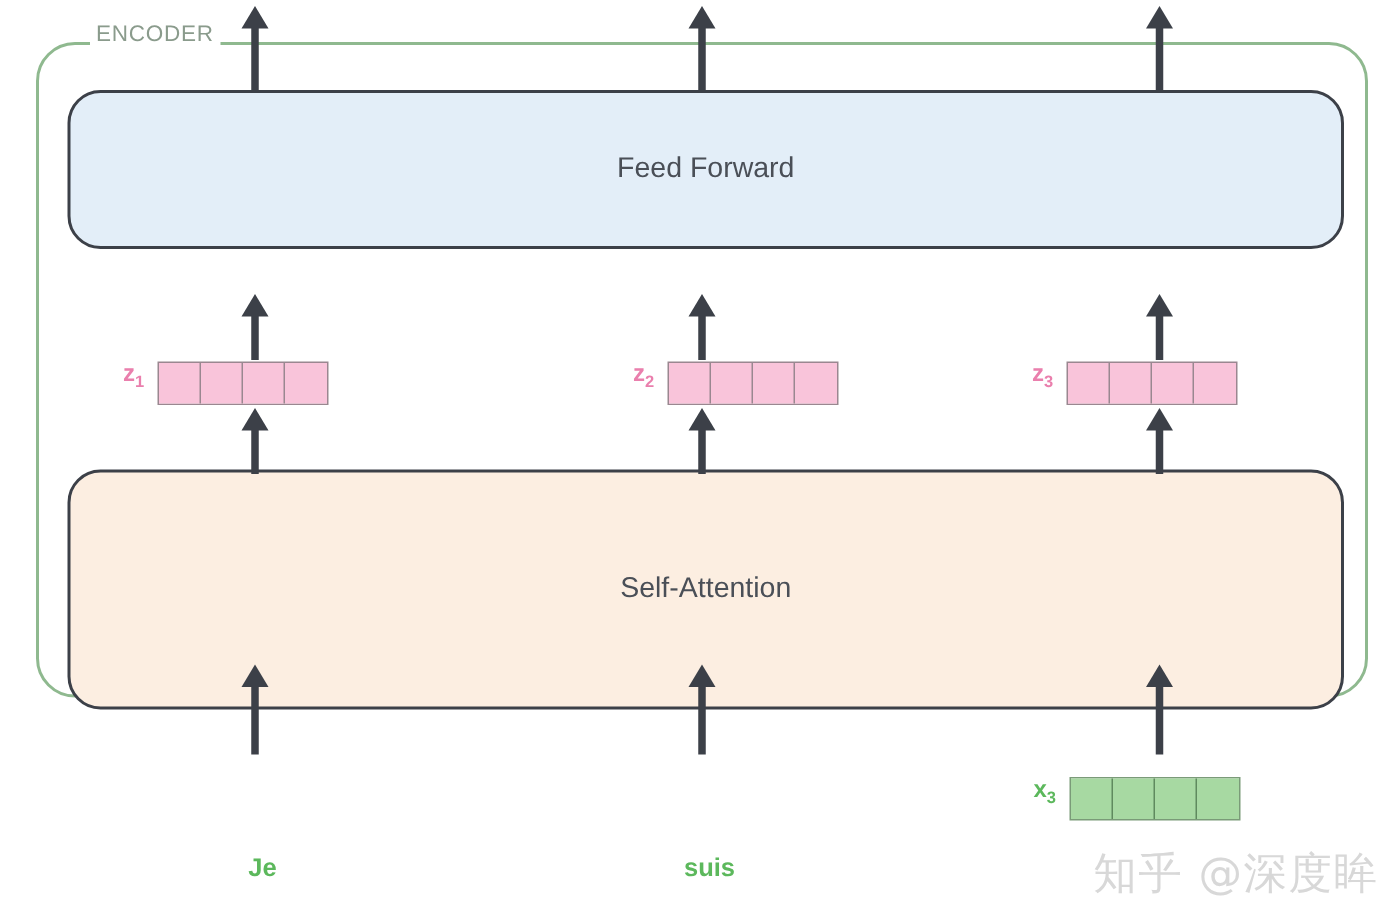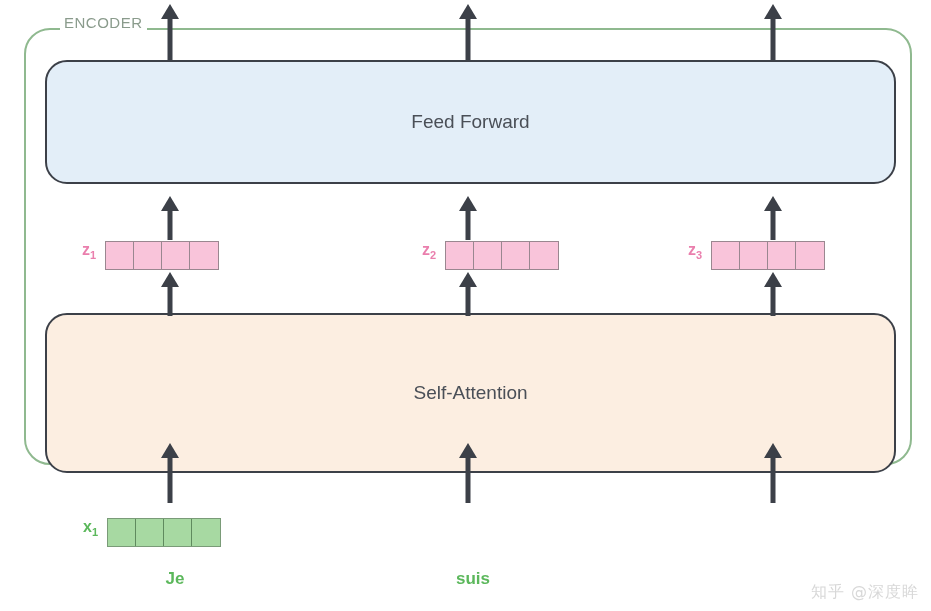"Feed Forward" #ff-box { height: 124px -> 106px }
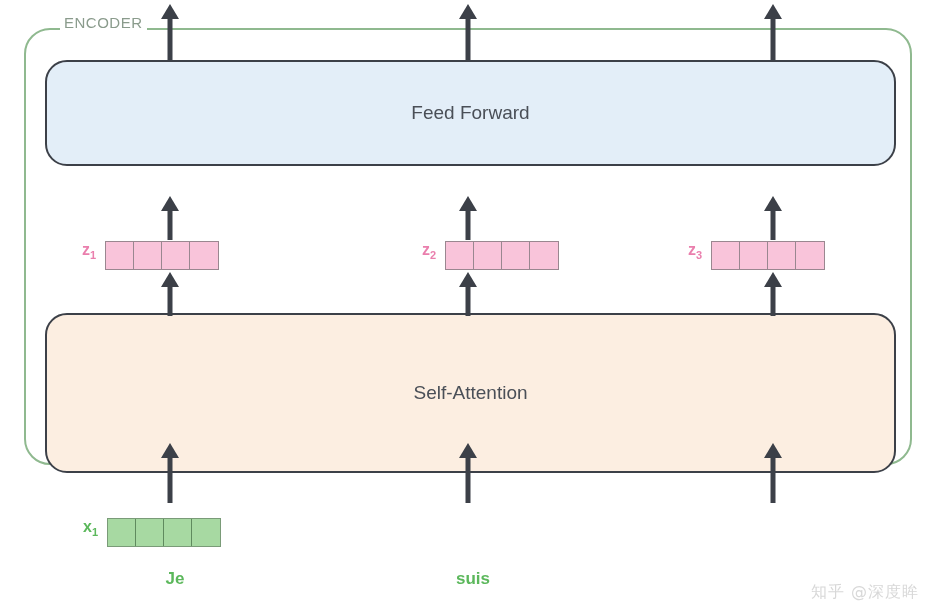"x1" div.vec { html: <div> <span><span>x</span><sub>1</sub></span> <span> <span></span> <span></span> <span></span> <span></span> </span> </div> -> none }
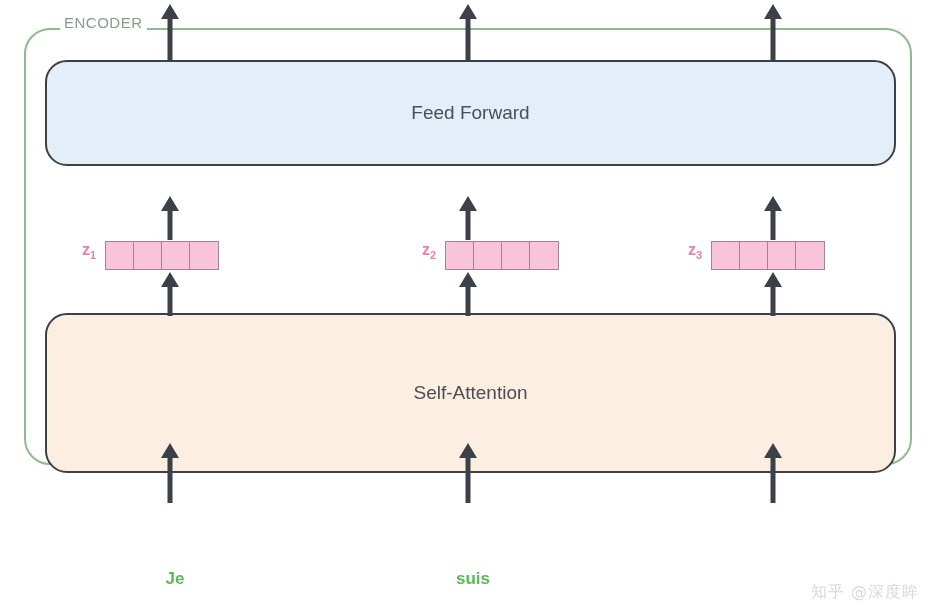"x3" div.vec { html: none -> <div> <span><span>x</span><sub>3</sub></span> <span> <span></span> <span></span> <span></span> <span></span> </span> </div> }
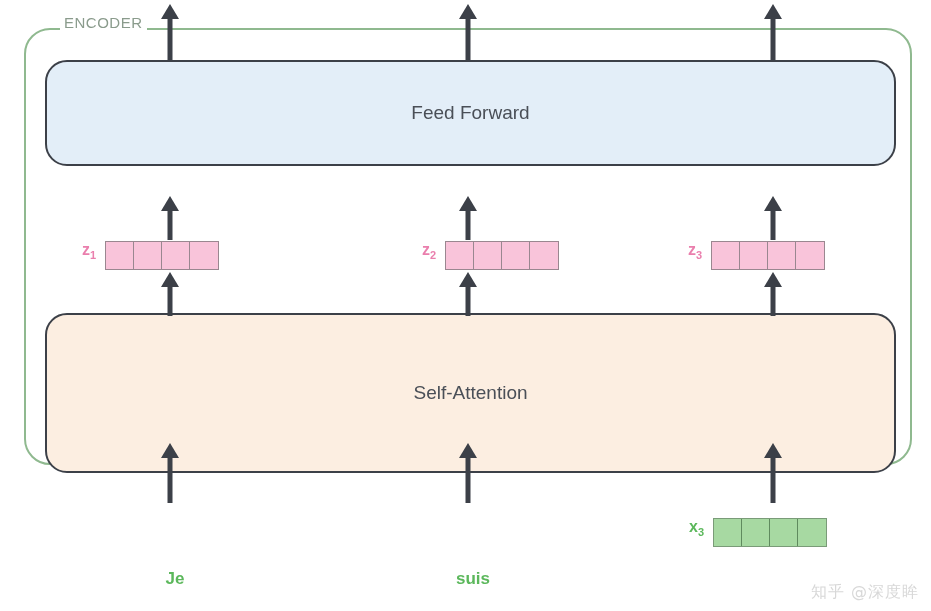"知乎 @深度眸" .watermark { font-size: 16px -> 29px }
